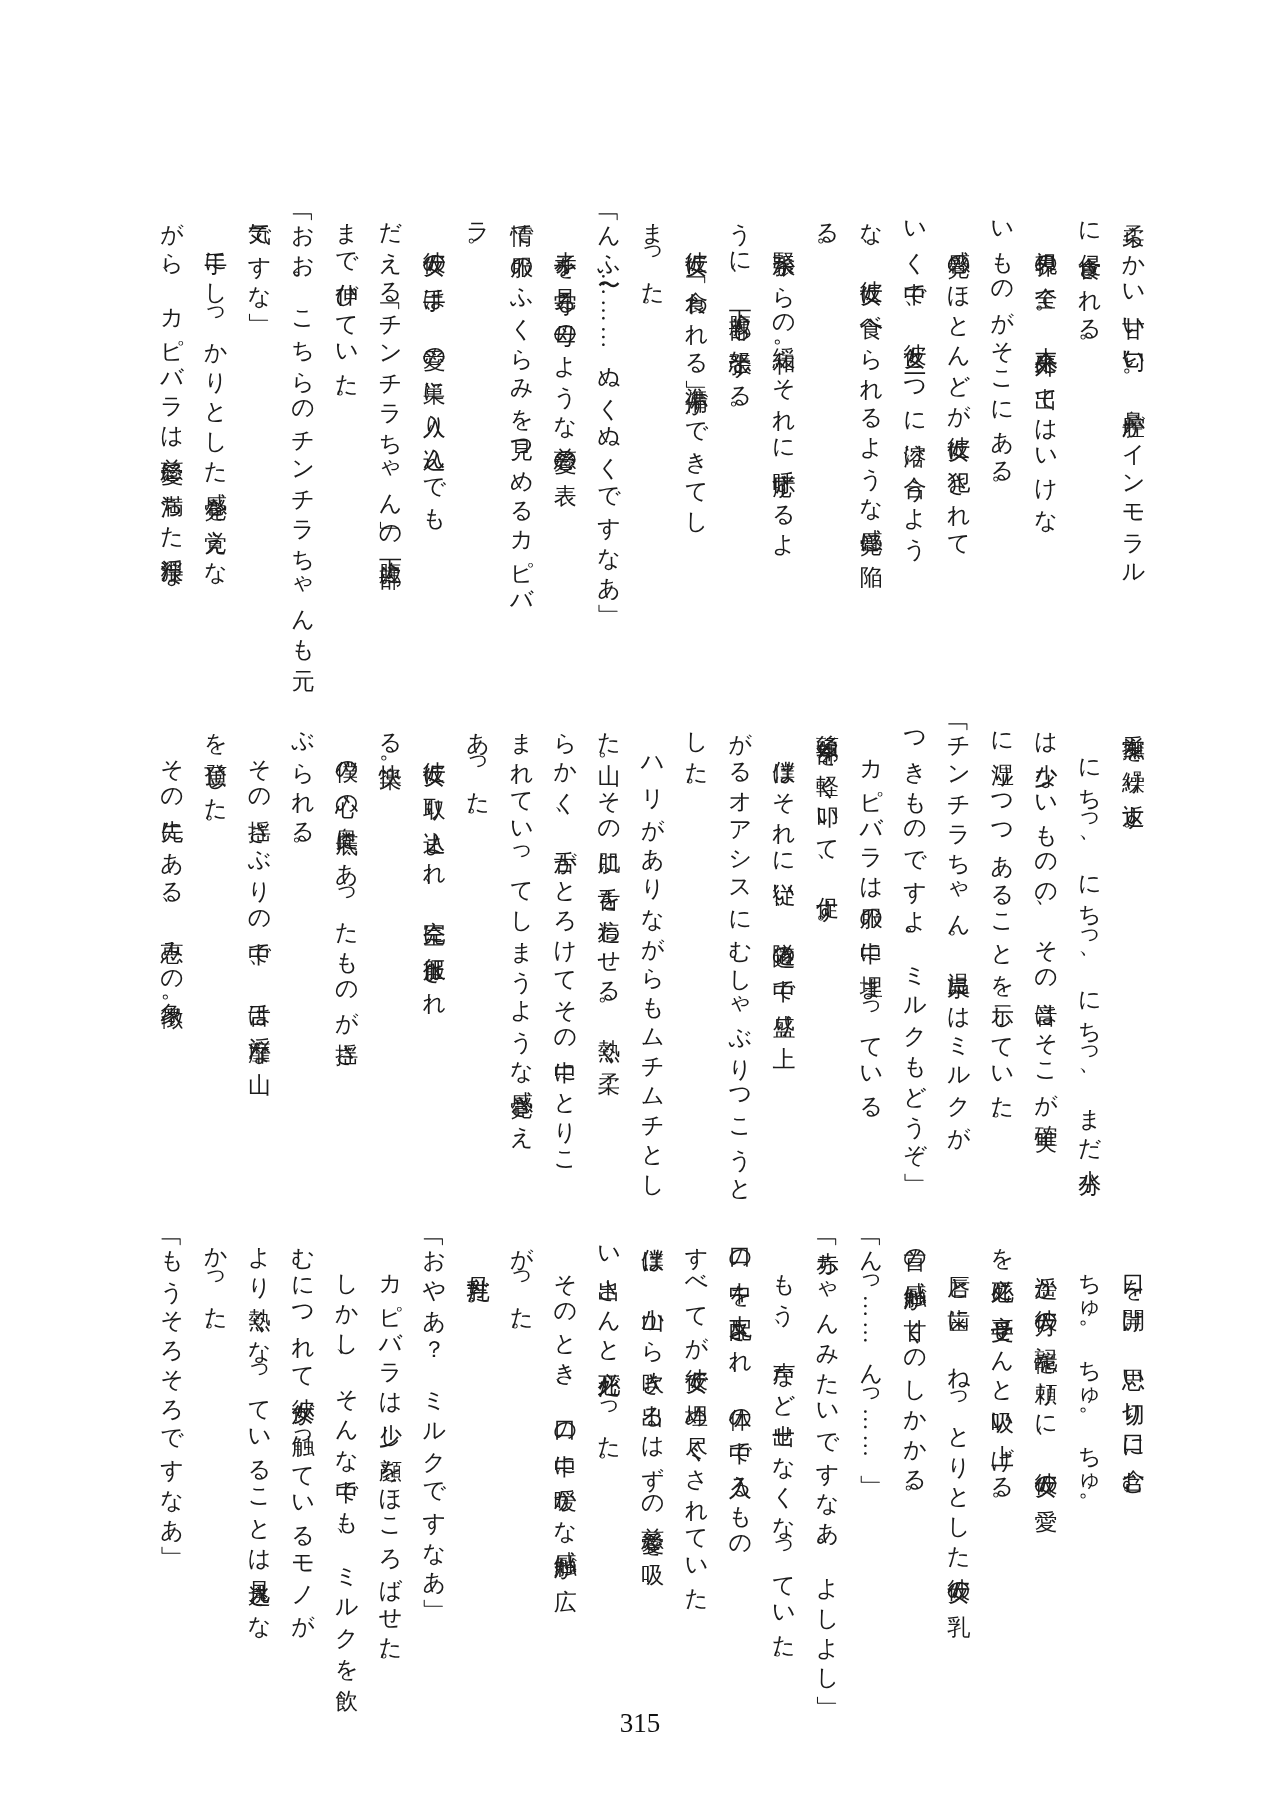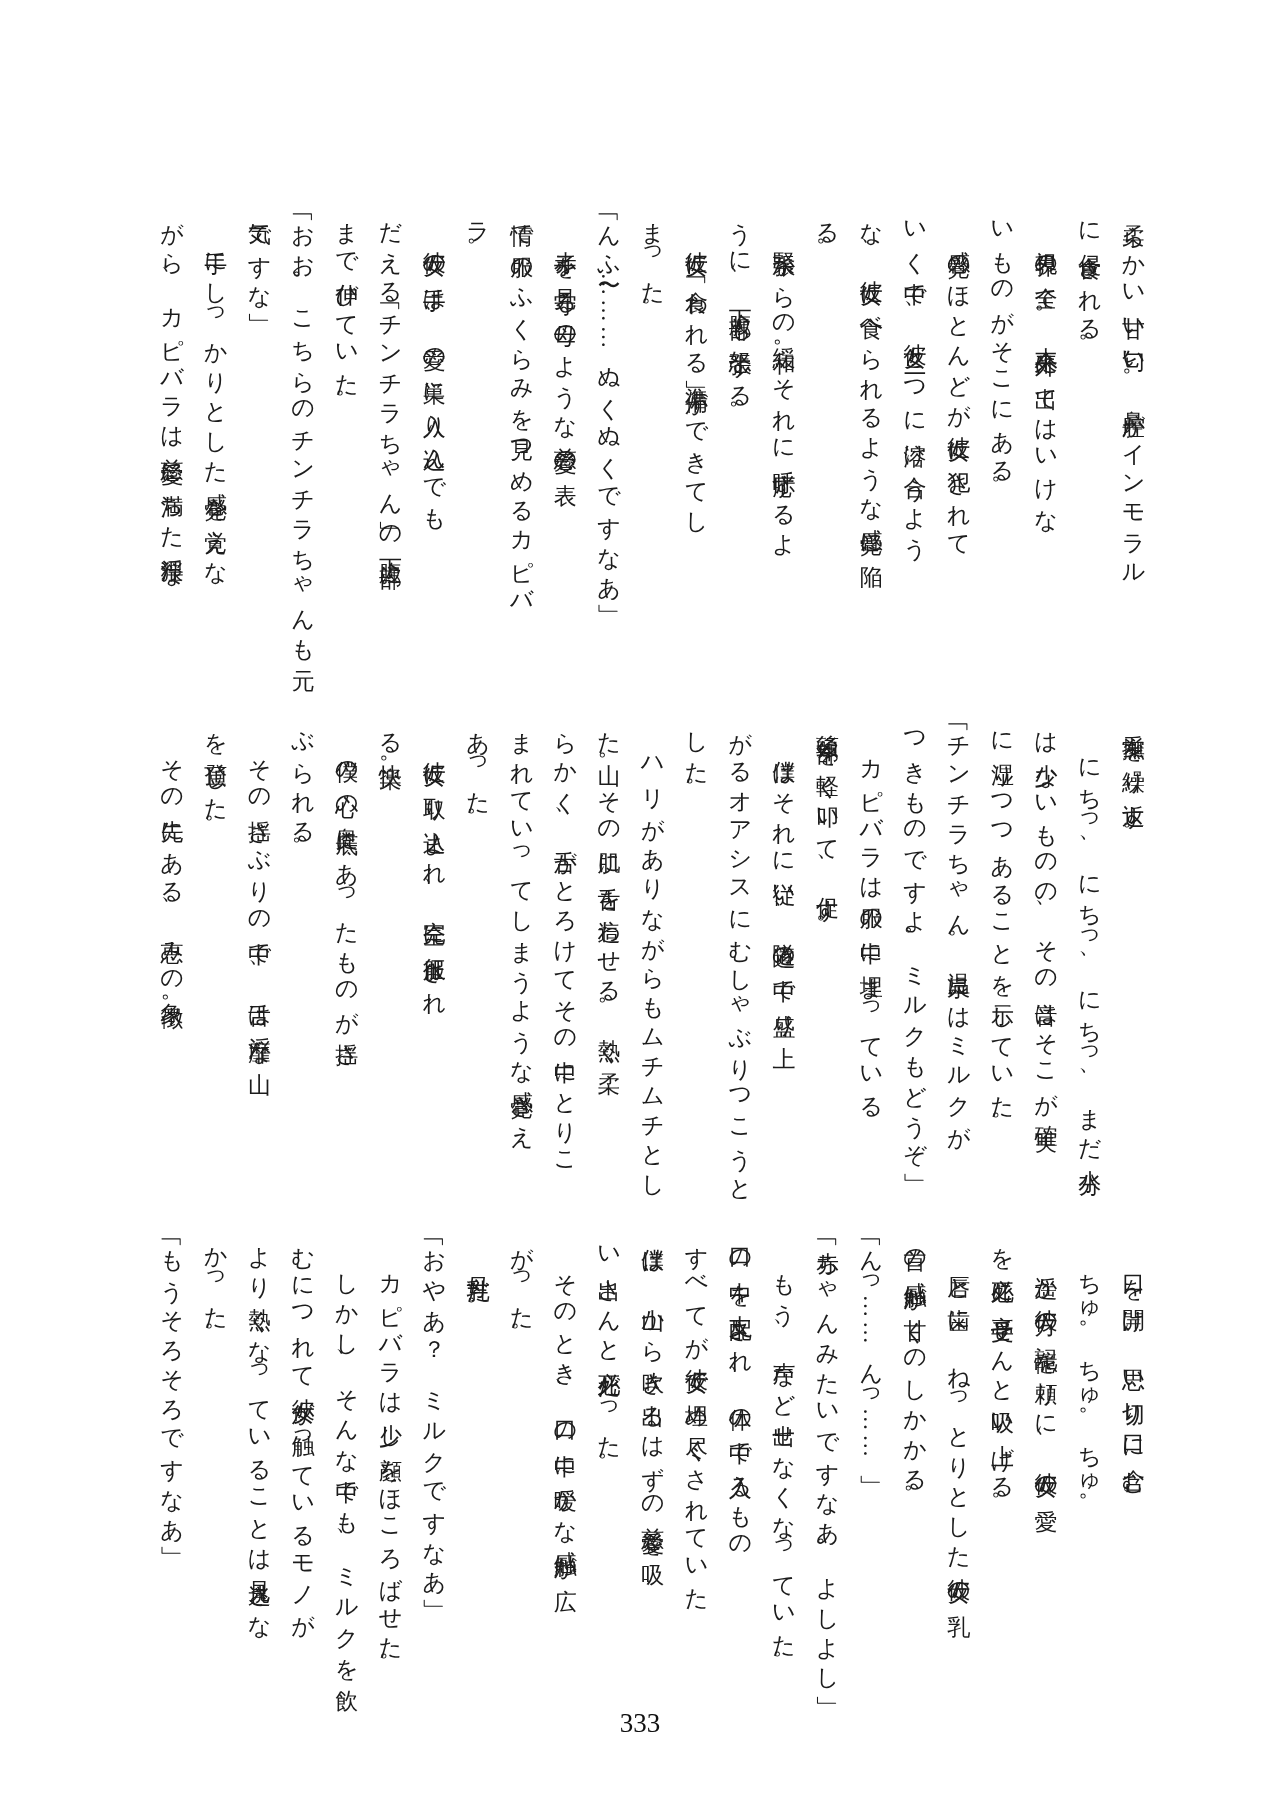"333" div.page-number { text: 333 -> 315 }
